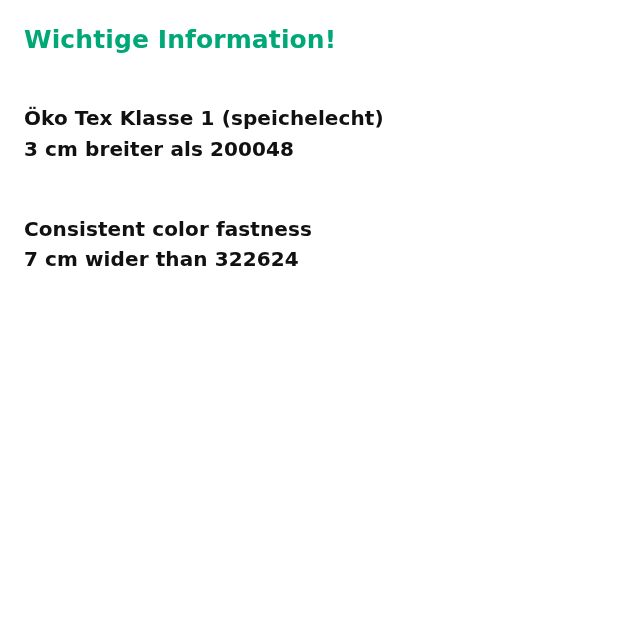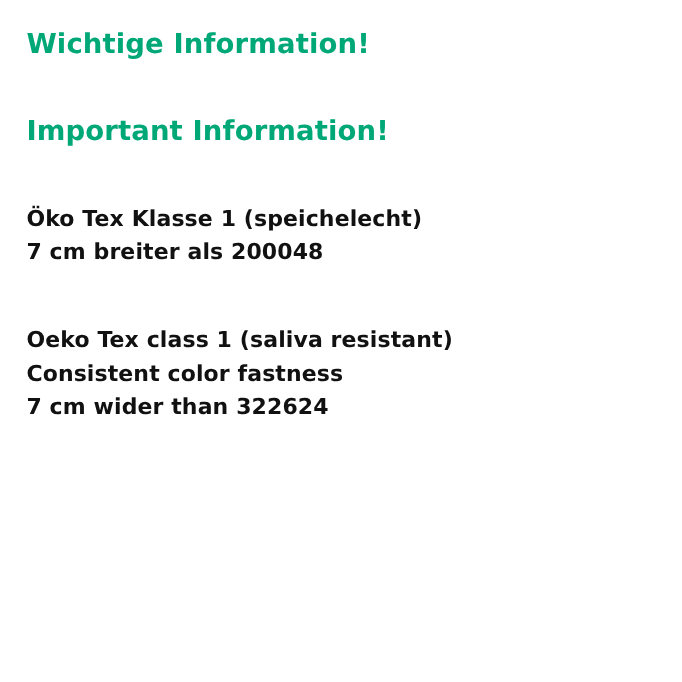"Important Information!" div.heading { html: <div>Important Information!</div> -> none }
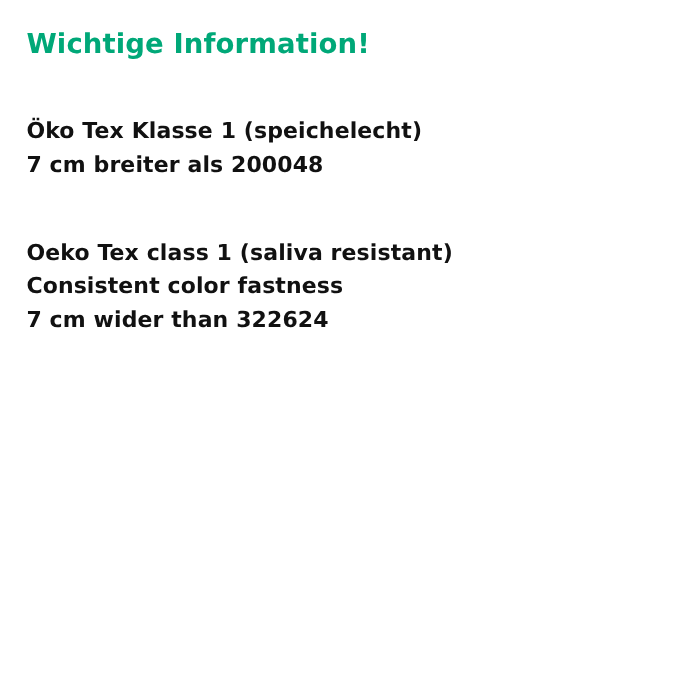"7 cm breiter als 200048" div.line { text: 7 -> 3 }
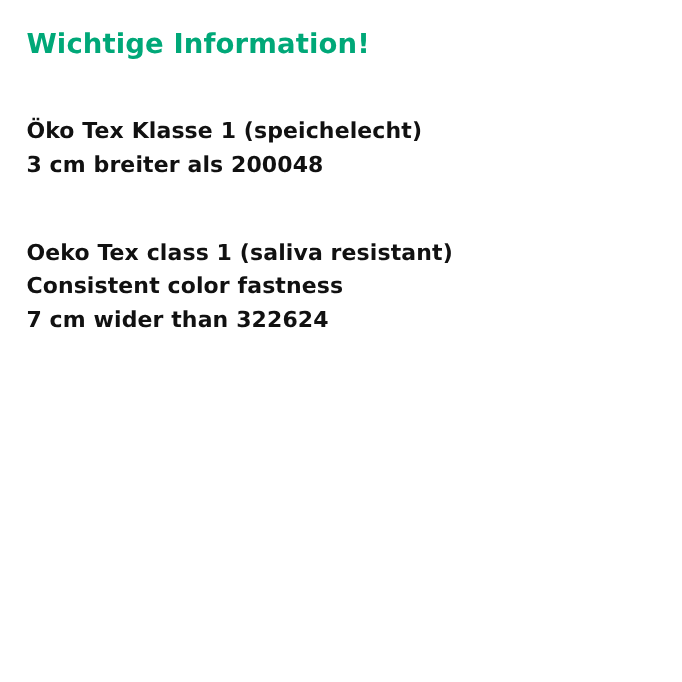"Oeko Tex class 1 (saliva" div.line { html: <div>Oeko Tex class 1 (saliva resistant)</div> -> none }
